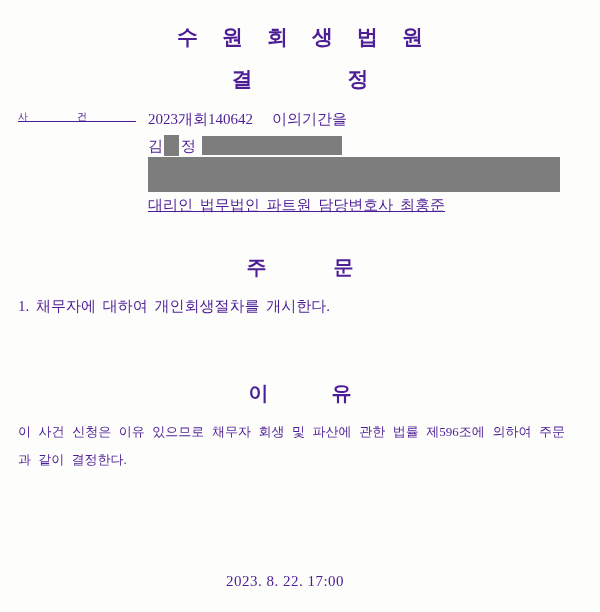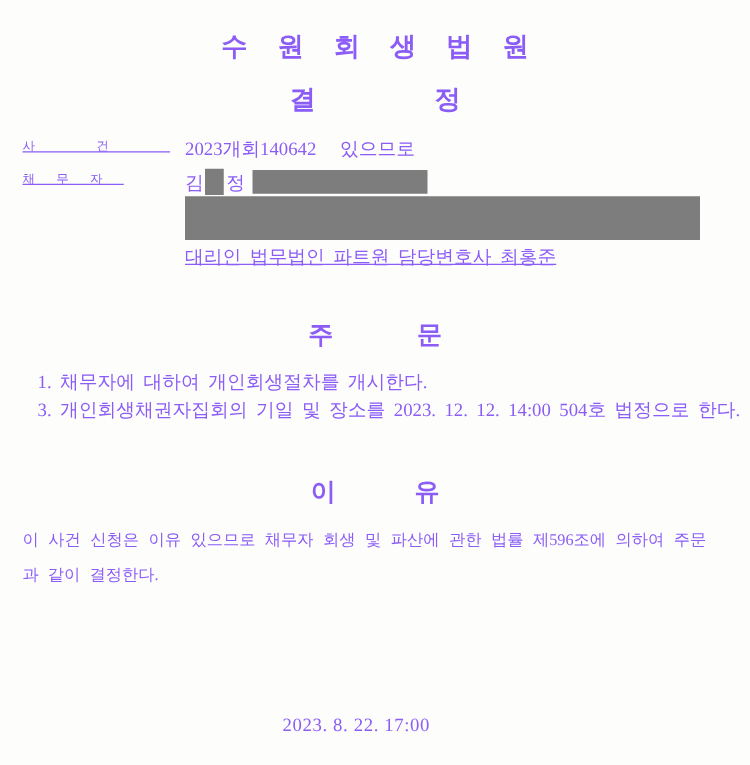"수원회생법원" .page { color: #8b5cf6 -> #4c1d95 }
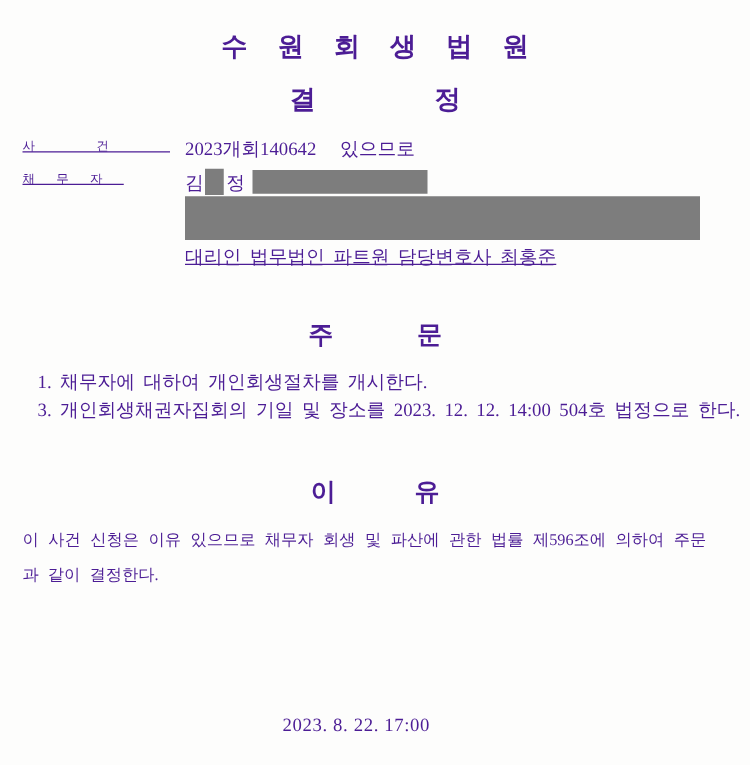"있으므로" span.case-type { text: 있으므로 -> 이의기간을 }
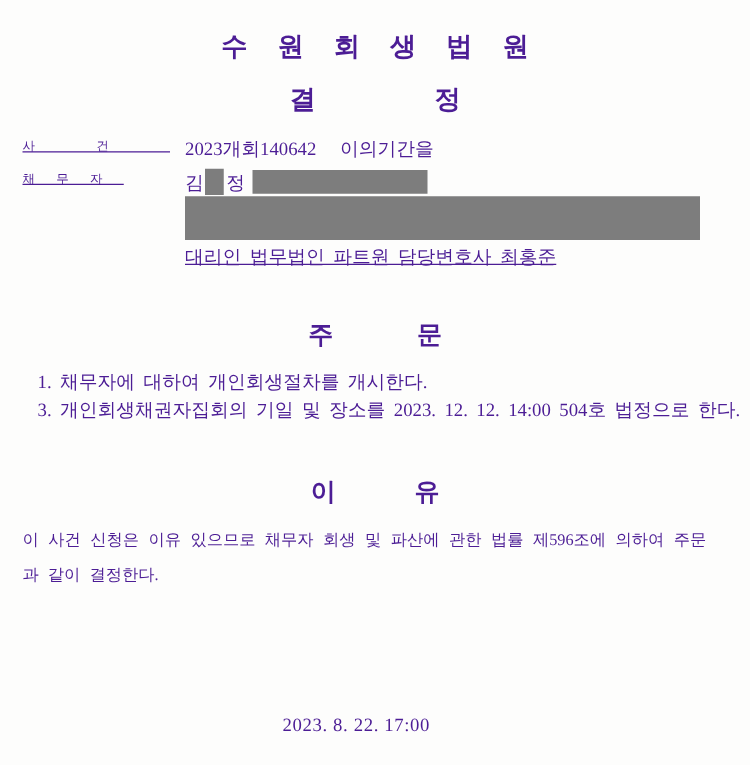"채무자" div.abs { html: <div>채무자</div> -> none }
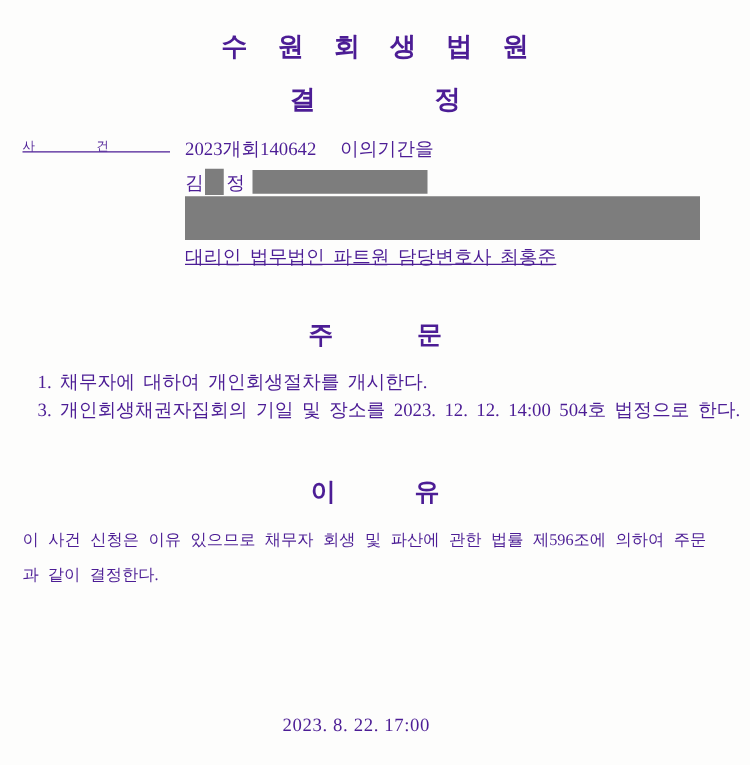"1. 채무자에 대하여 개인회생절차를 개시한다." .order-item { margin-left: 12px -> none }
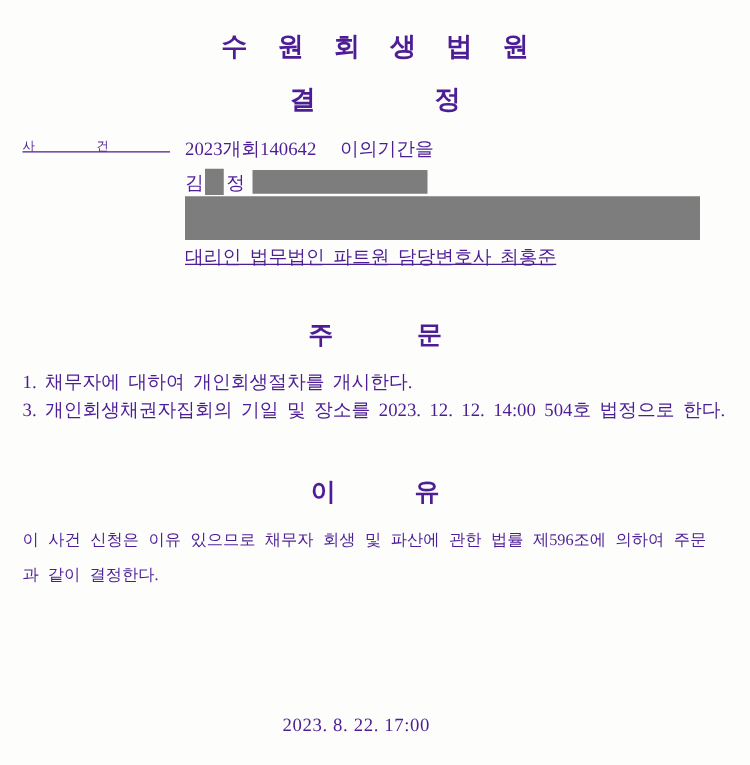"3. 개인회생채권자집회의 기일 및 장소를" div.order-item { html: <div>3. 개인회생채권자집회의 기일 및 장소를 2023. 12. 12. 14:00 504호 법정으로 한다.</div> -> none }
